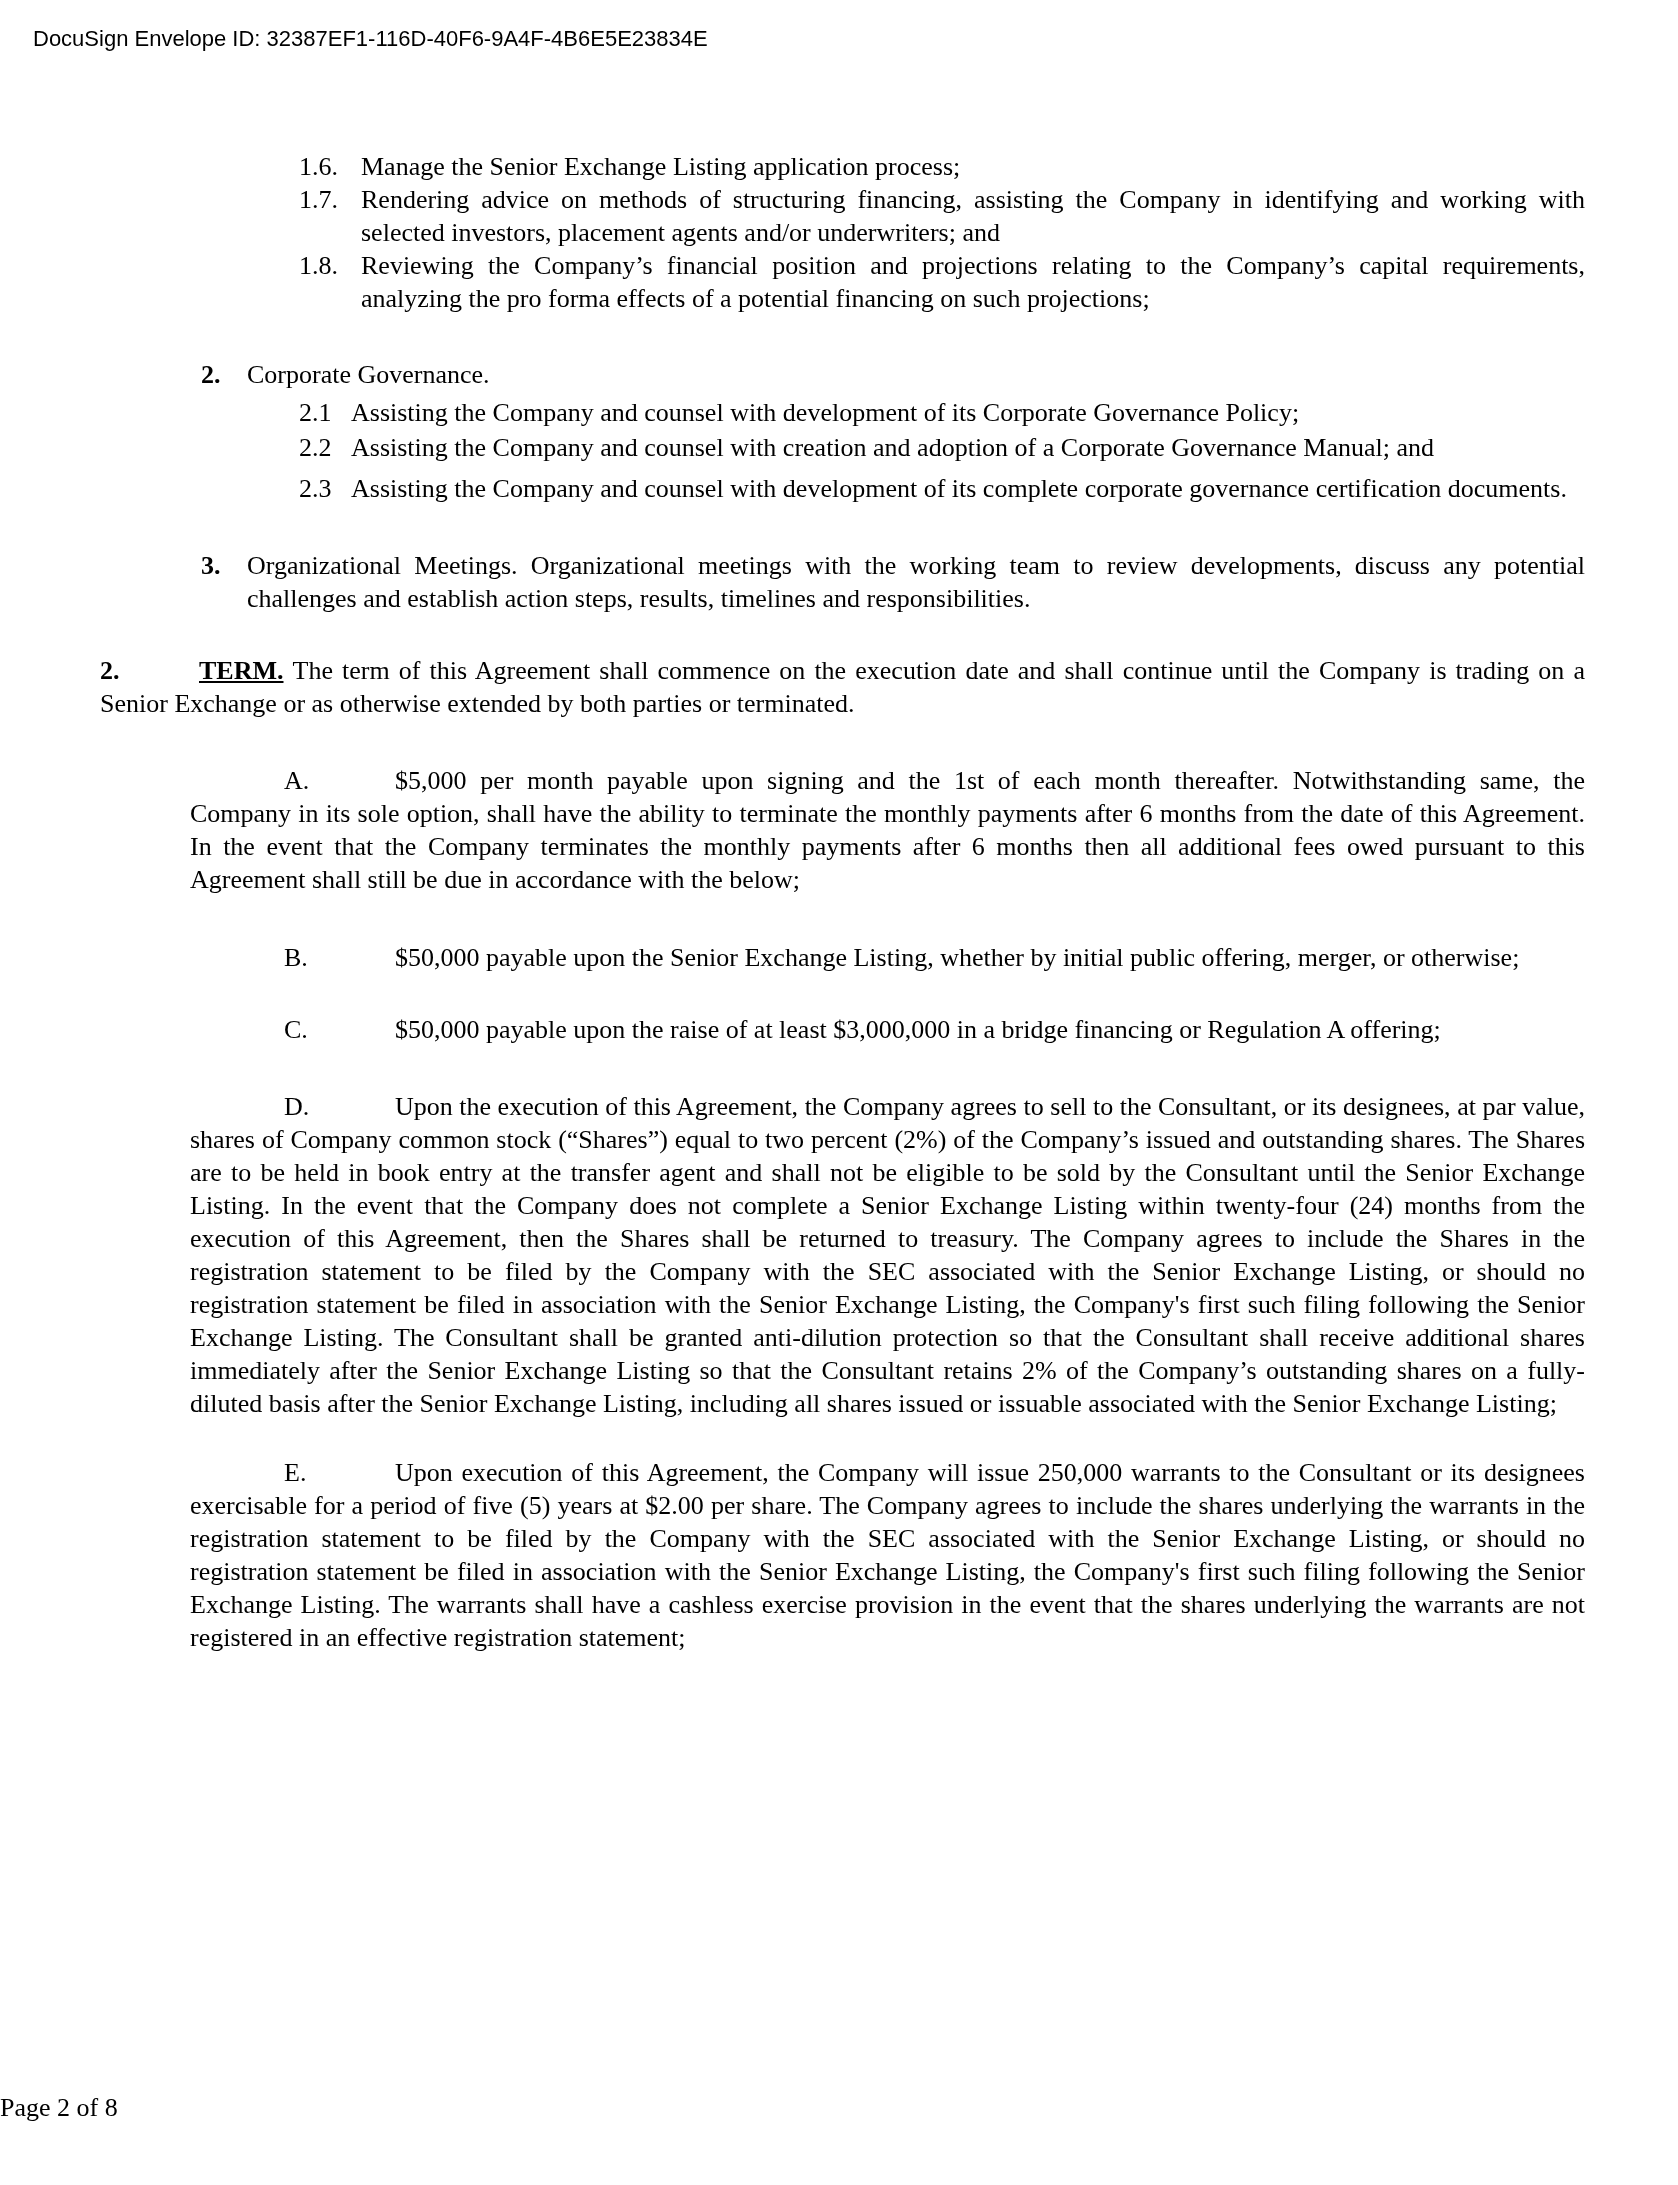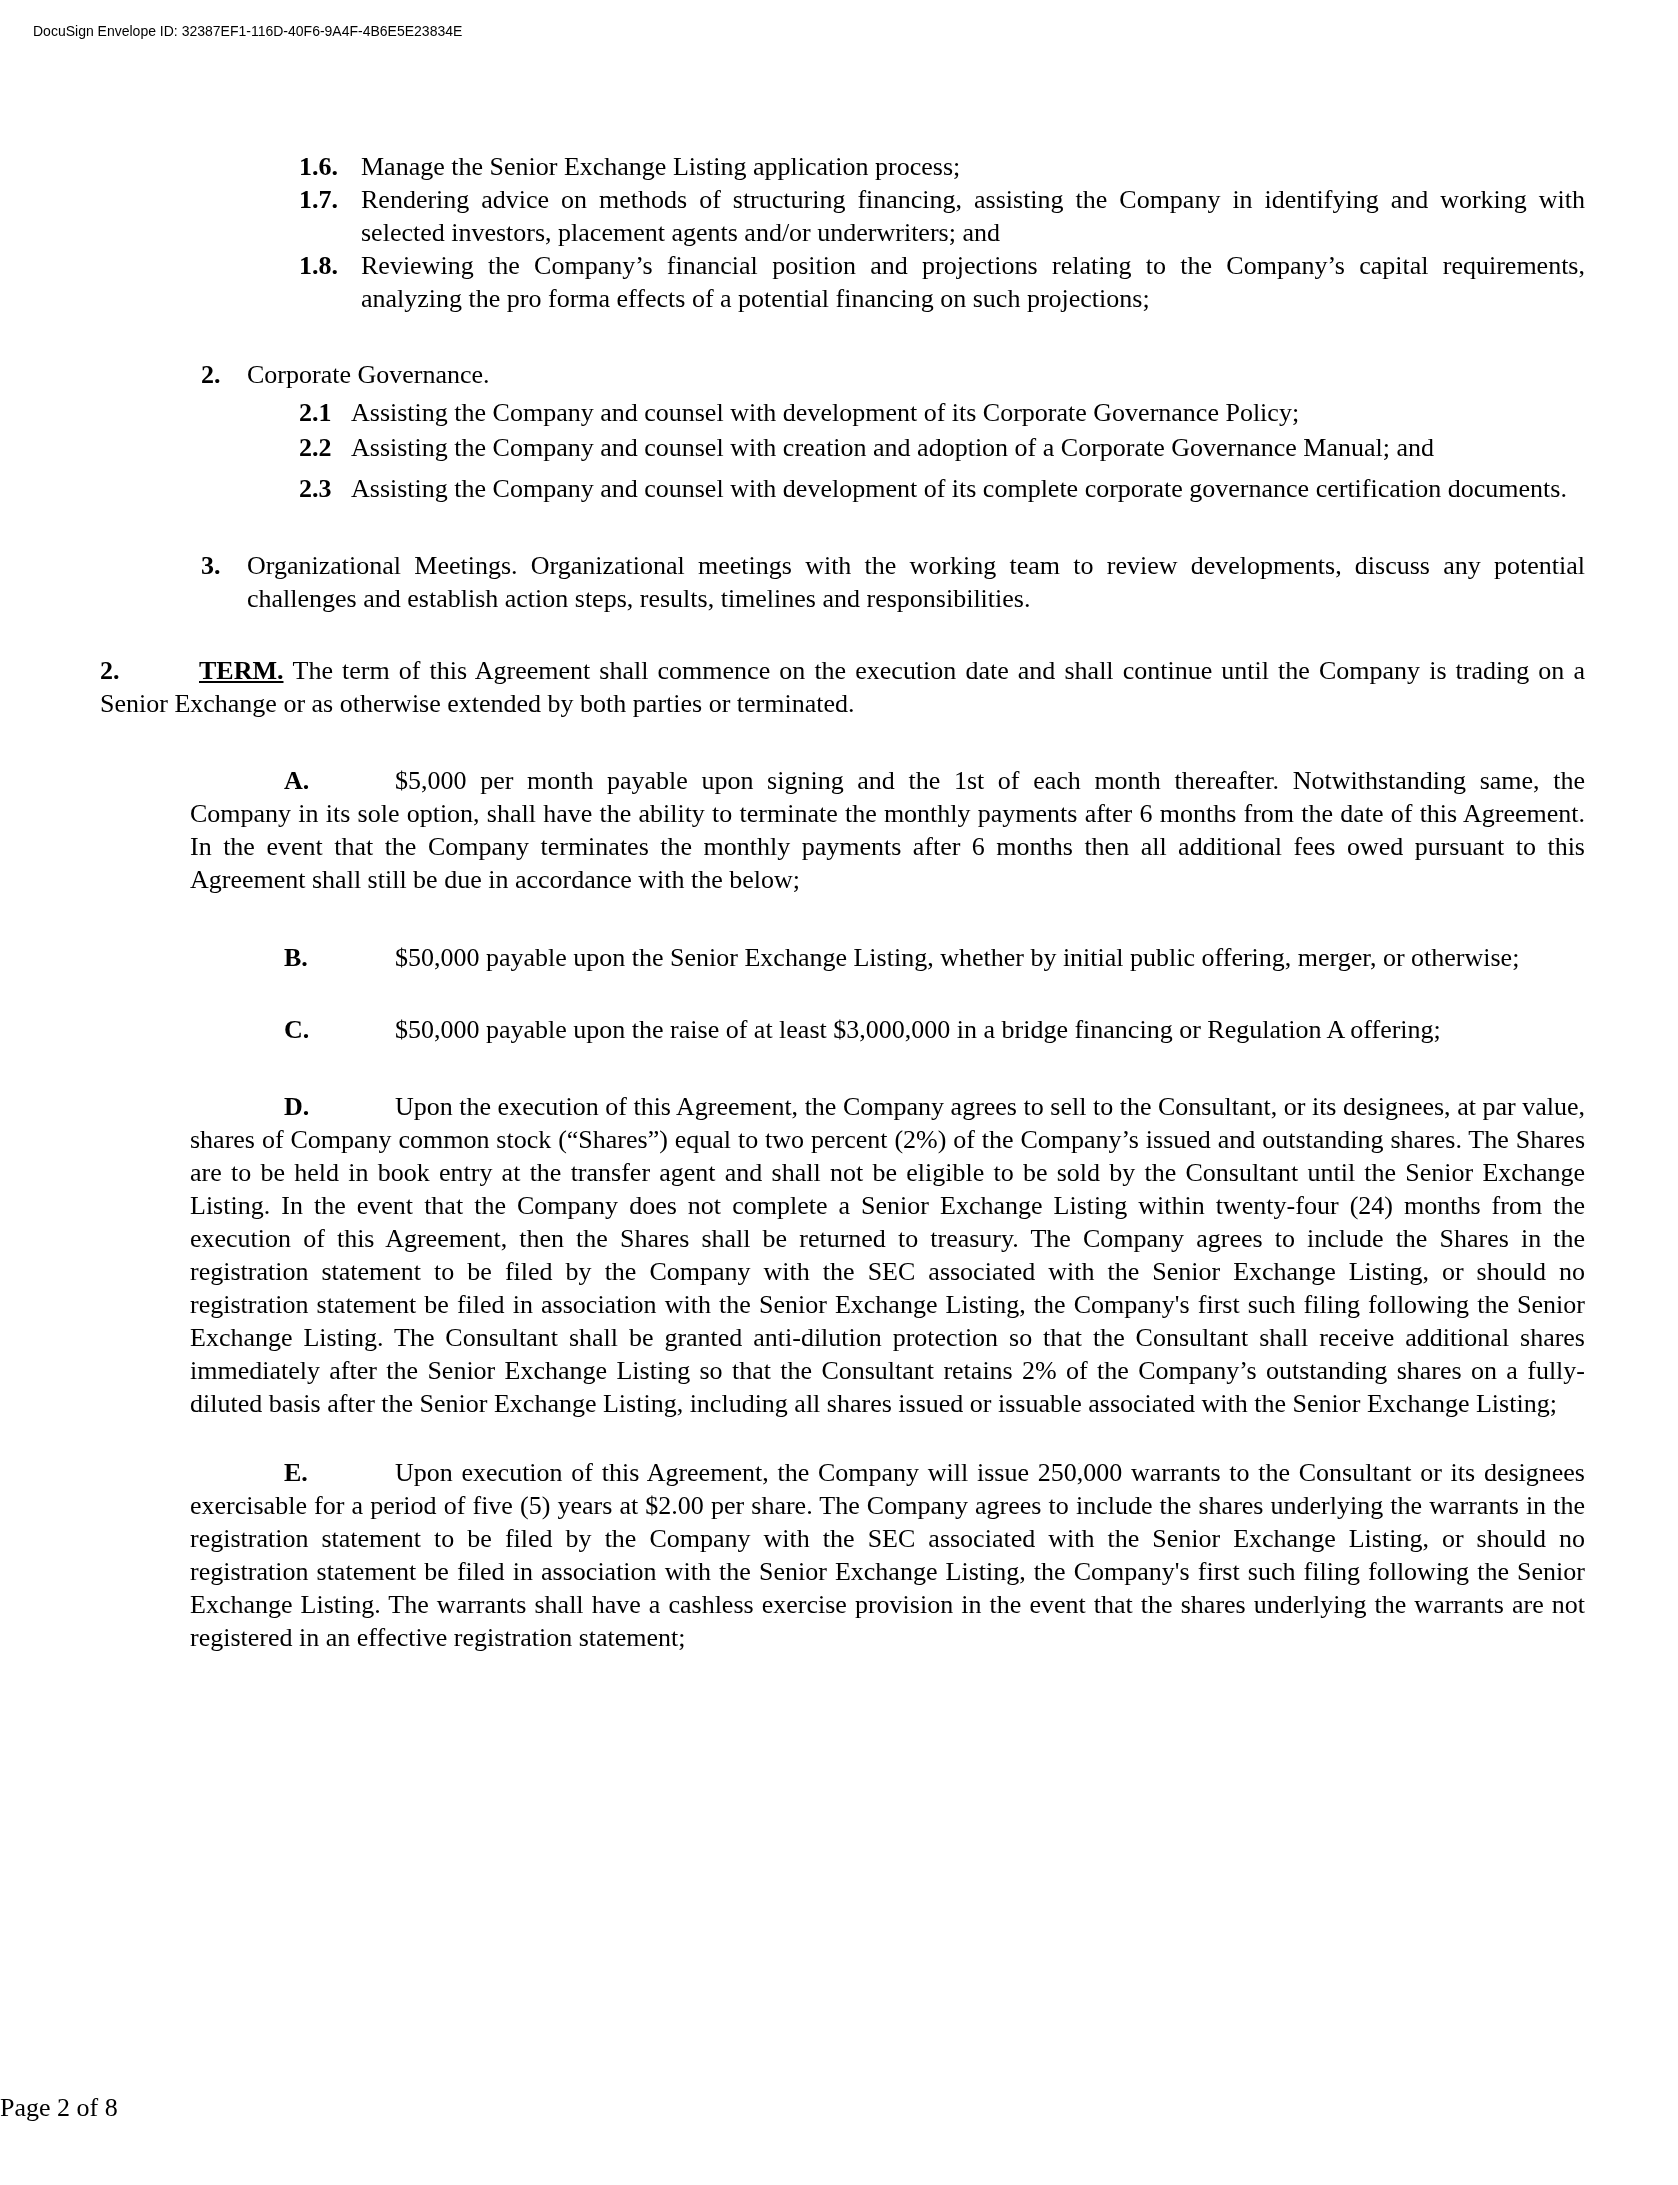"DocuSign Envelope ID:" .envelope-id { font-size: 14px -> 22px; top: 20px -> 28px }
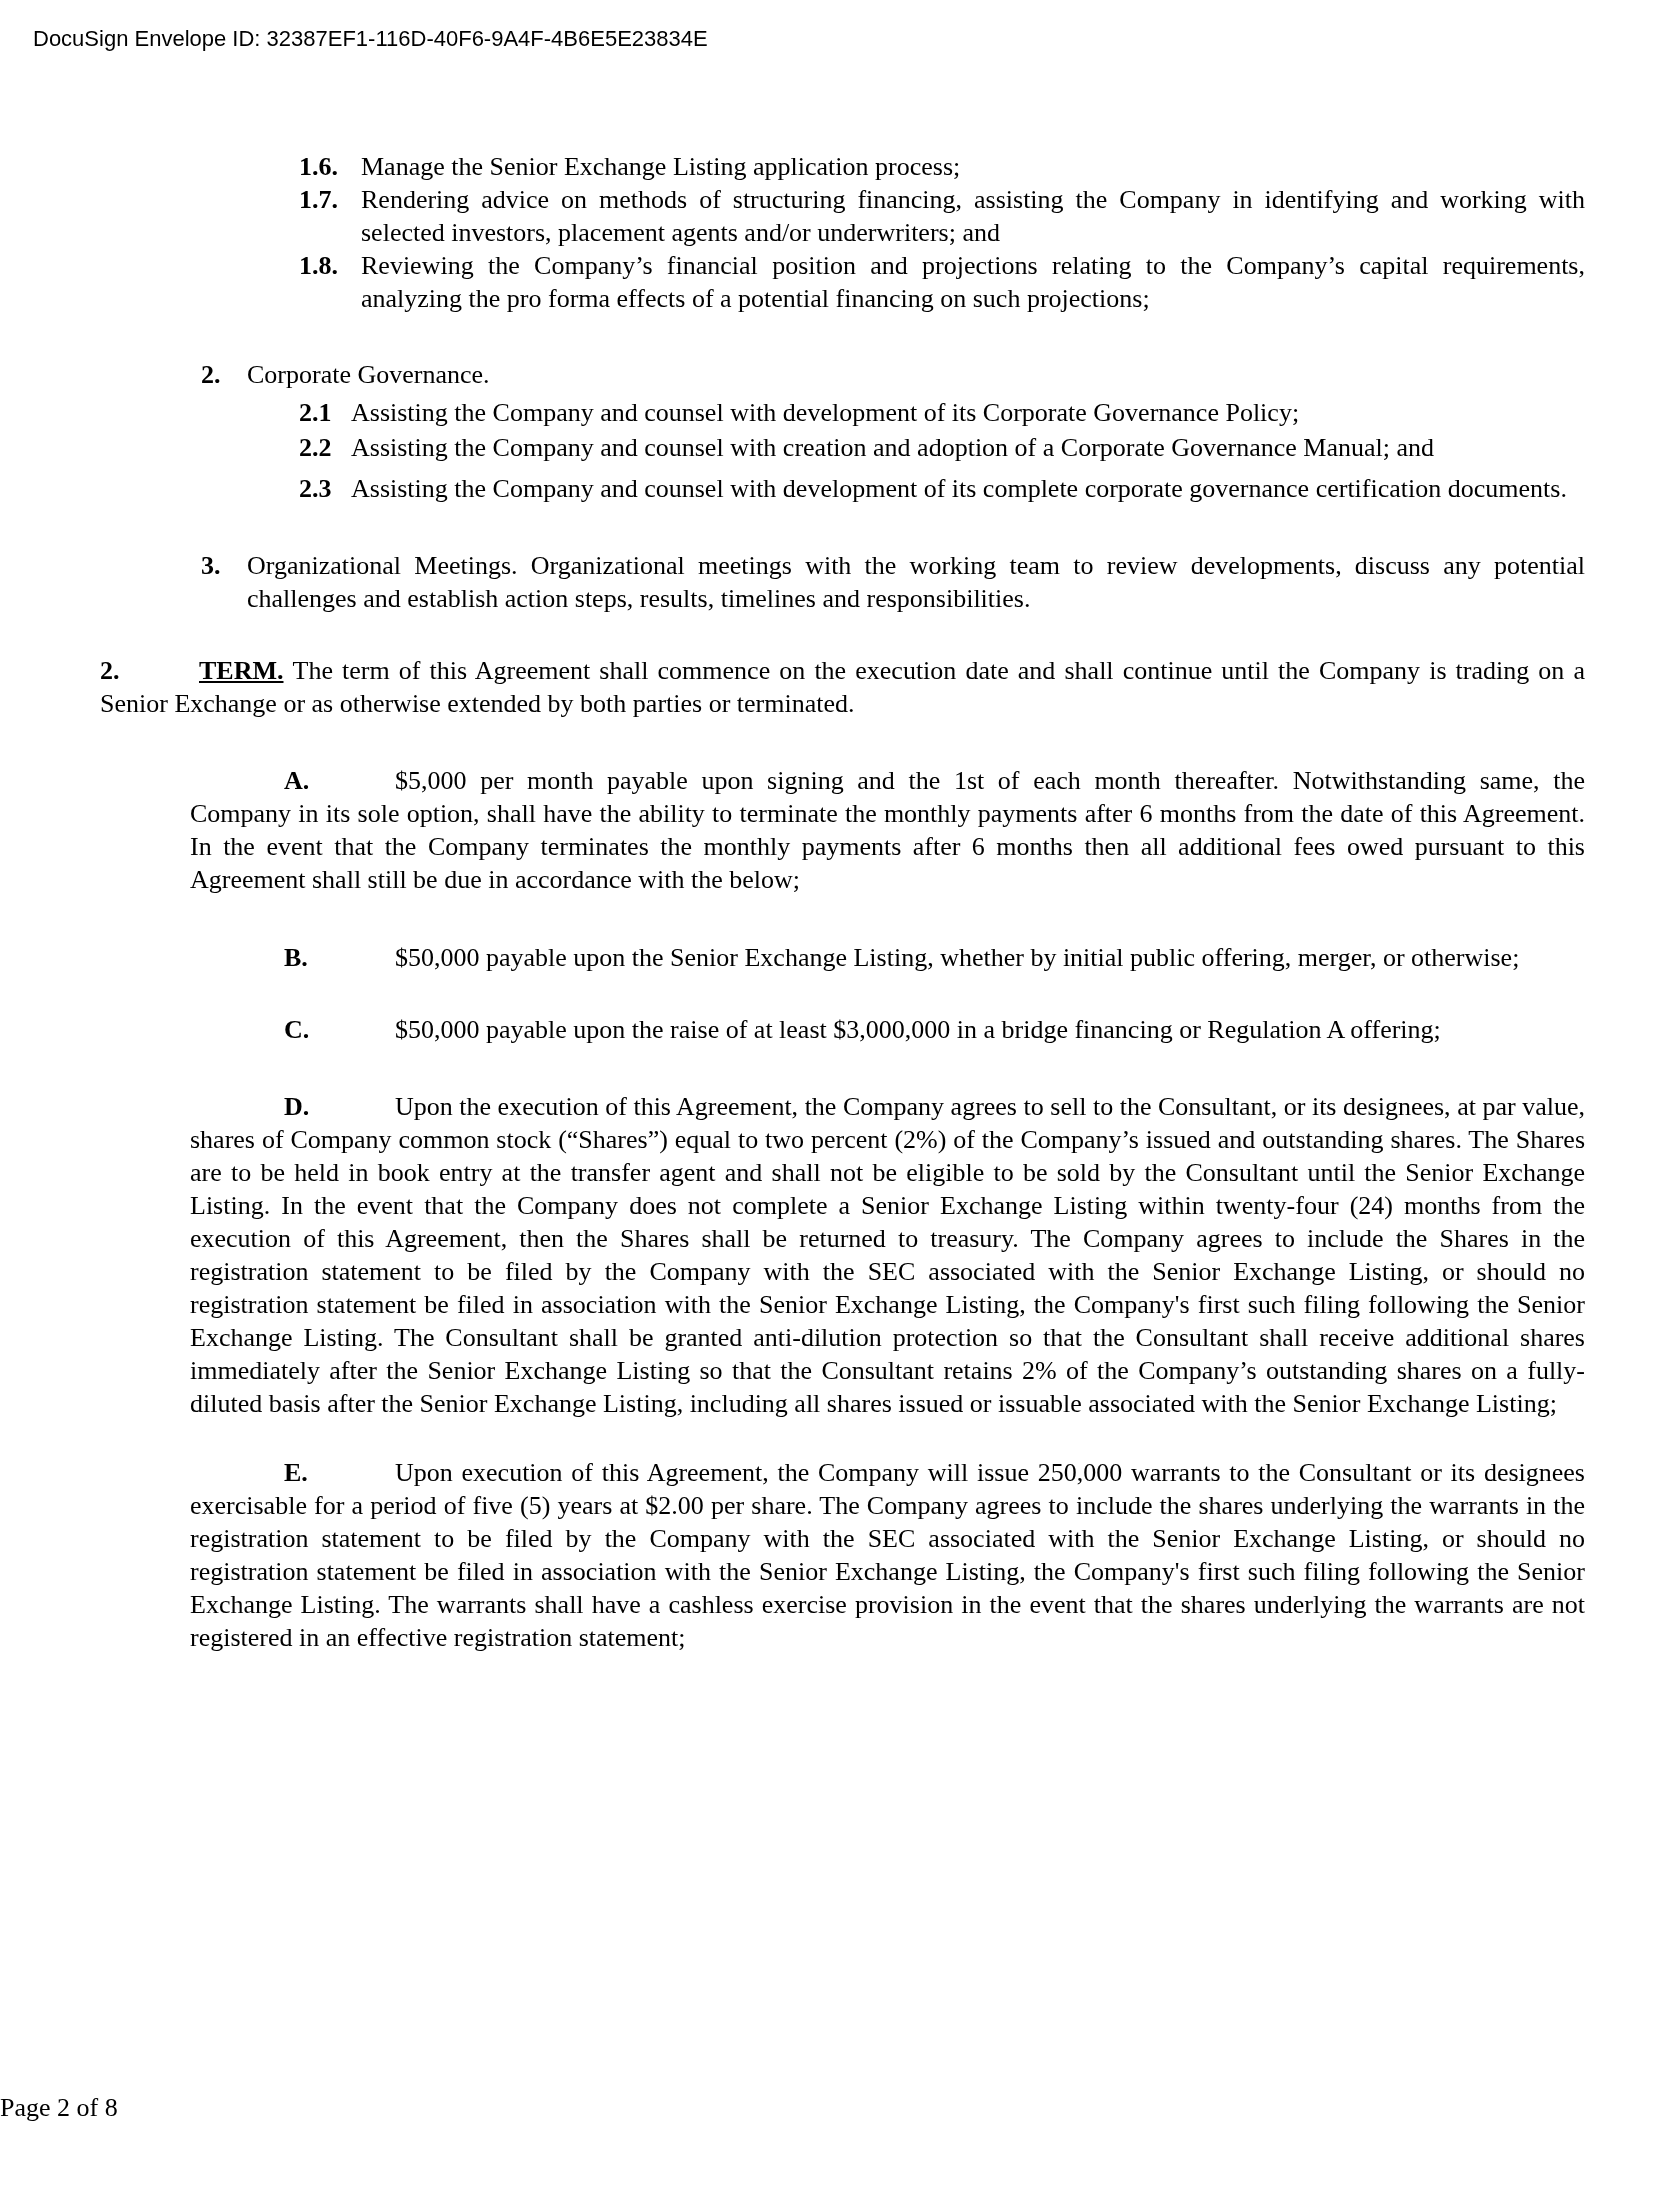"1.6." .nb { font-weight: bold -> none }
